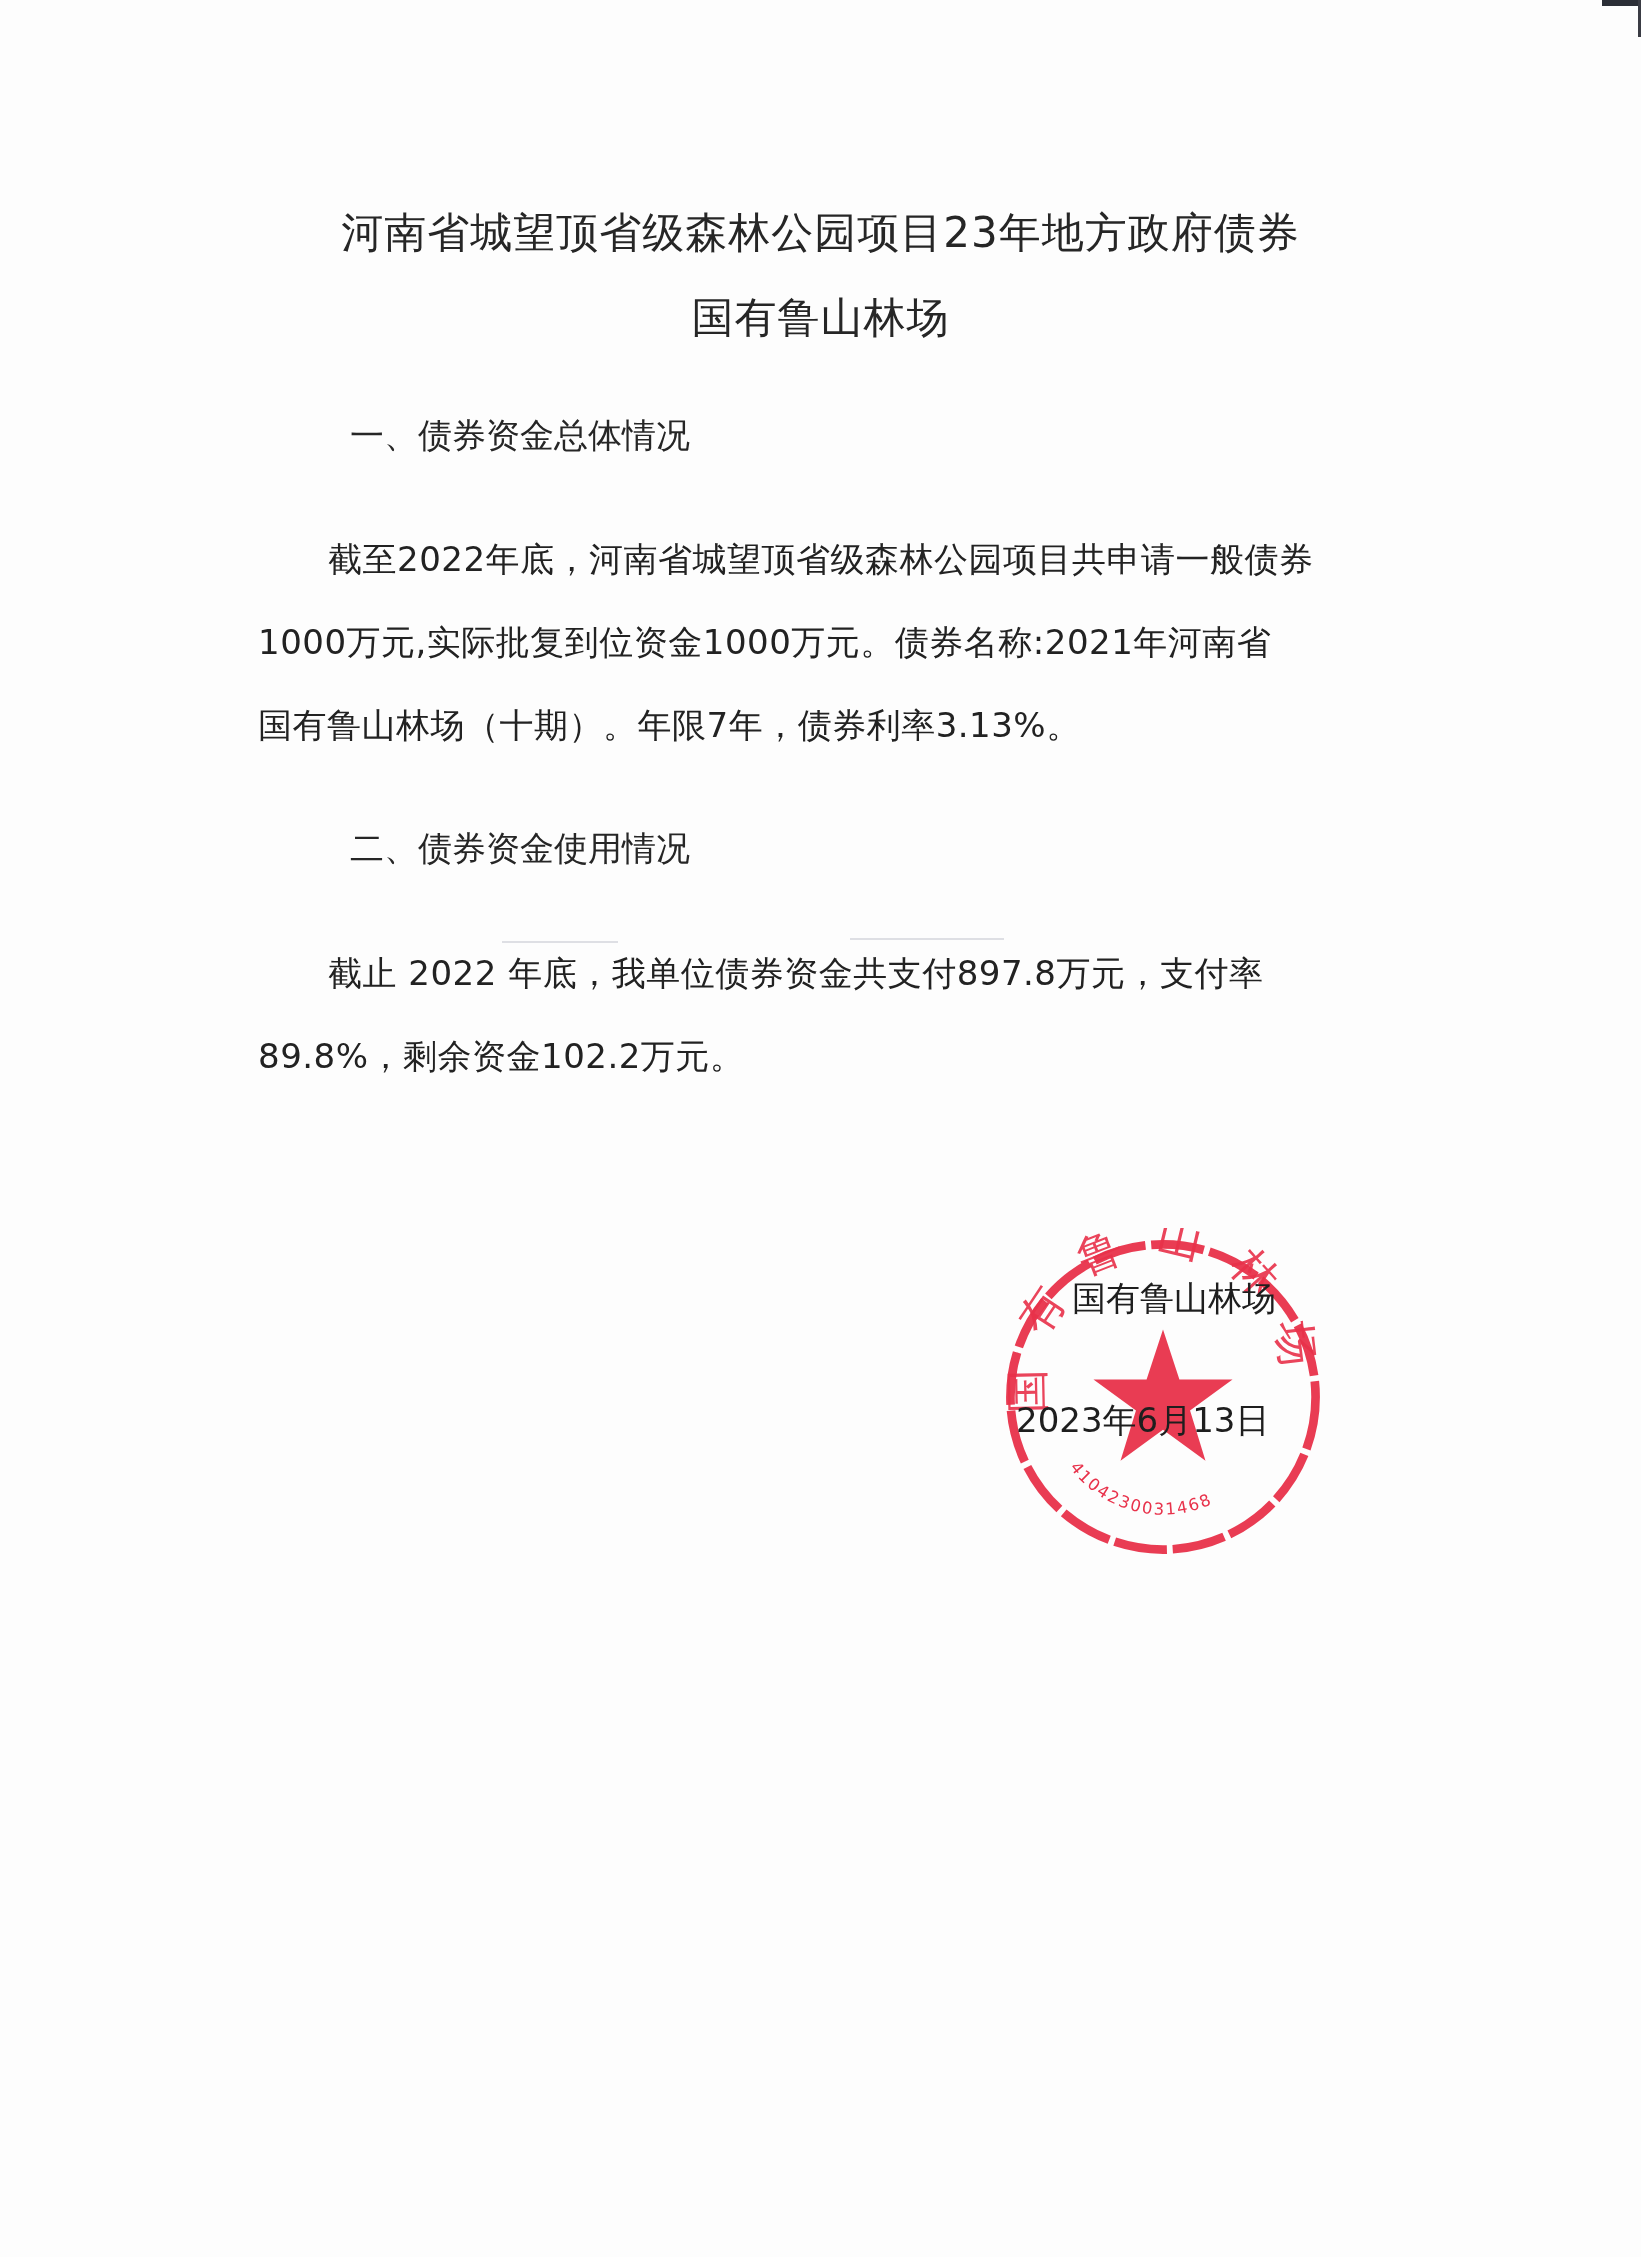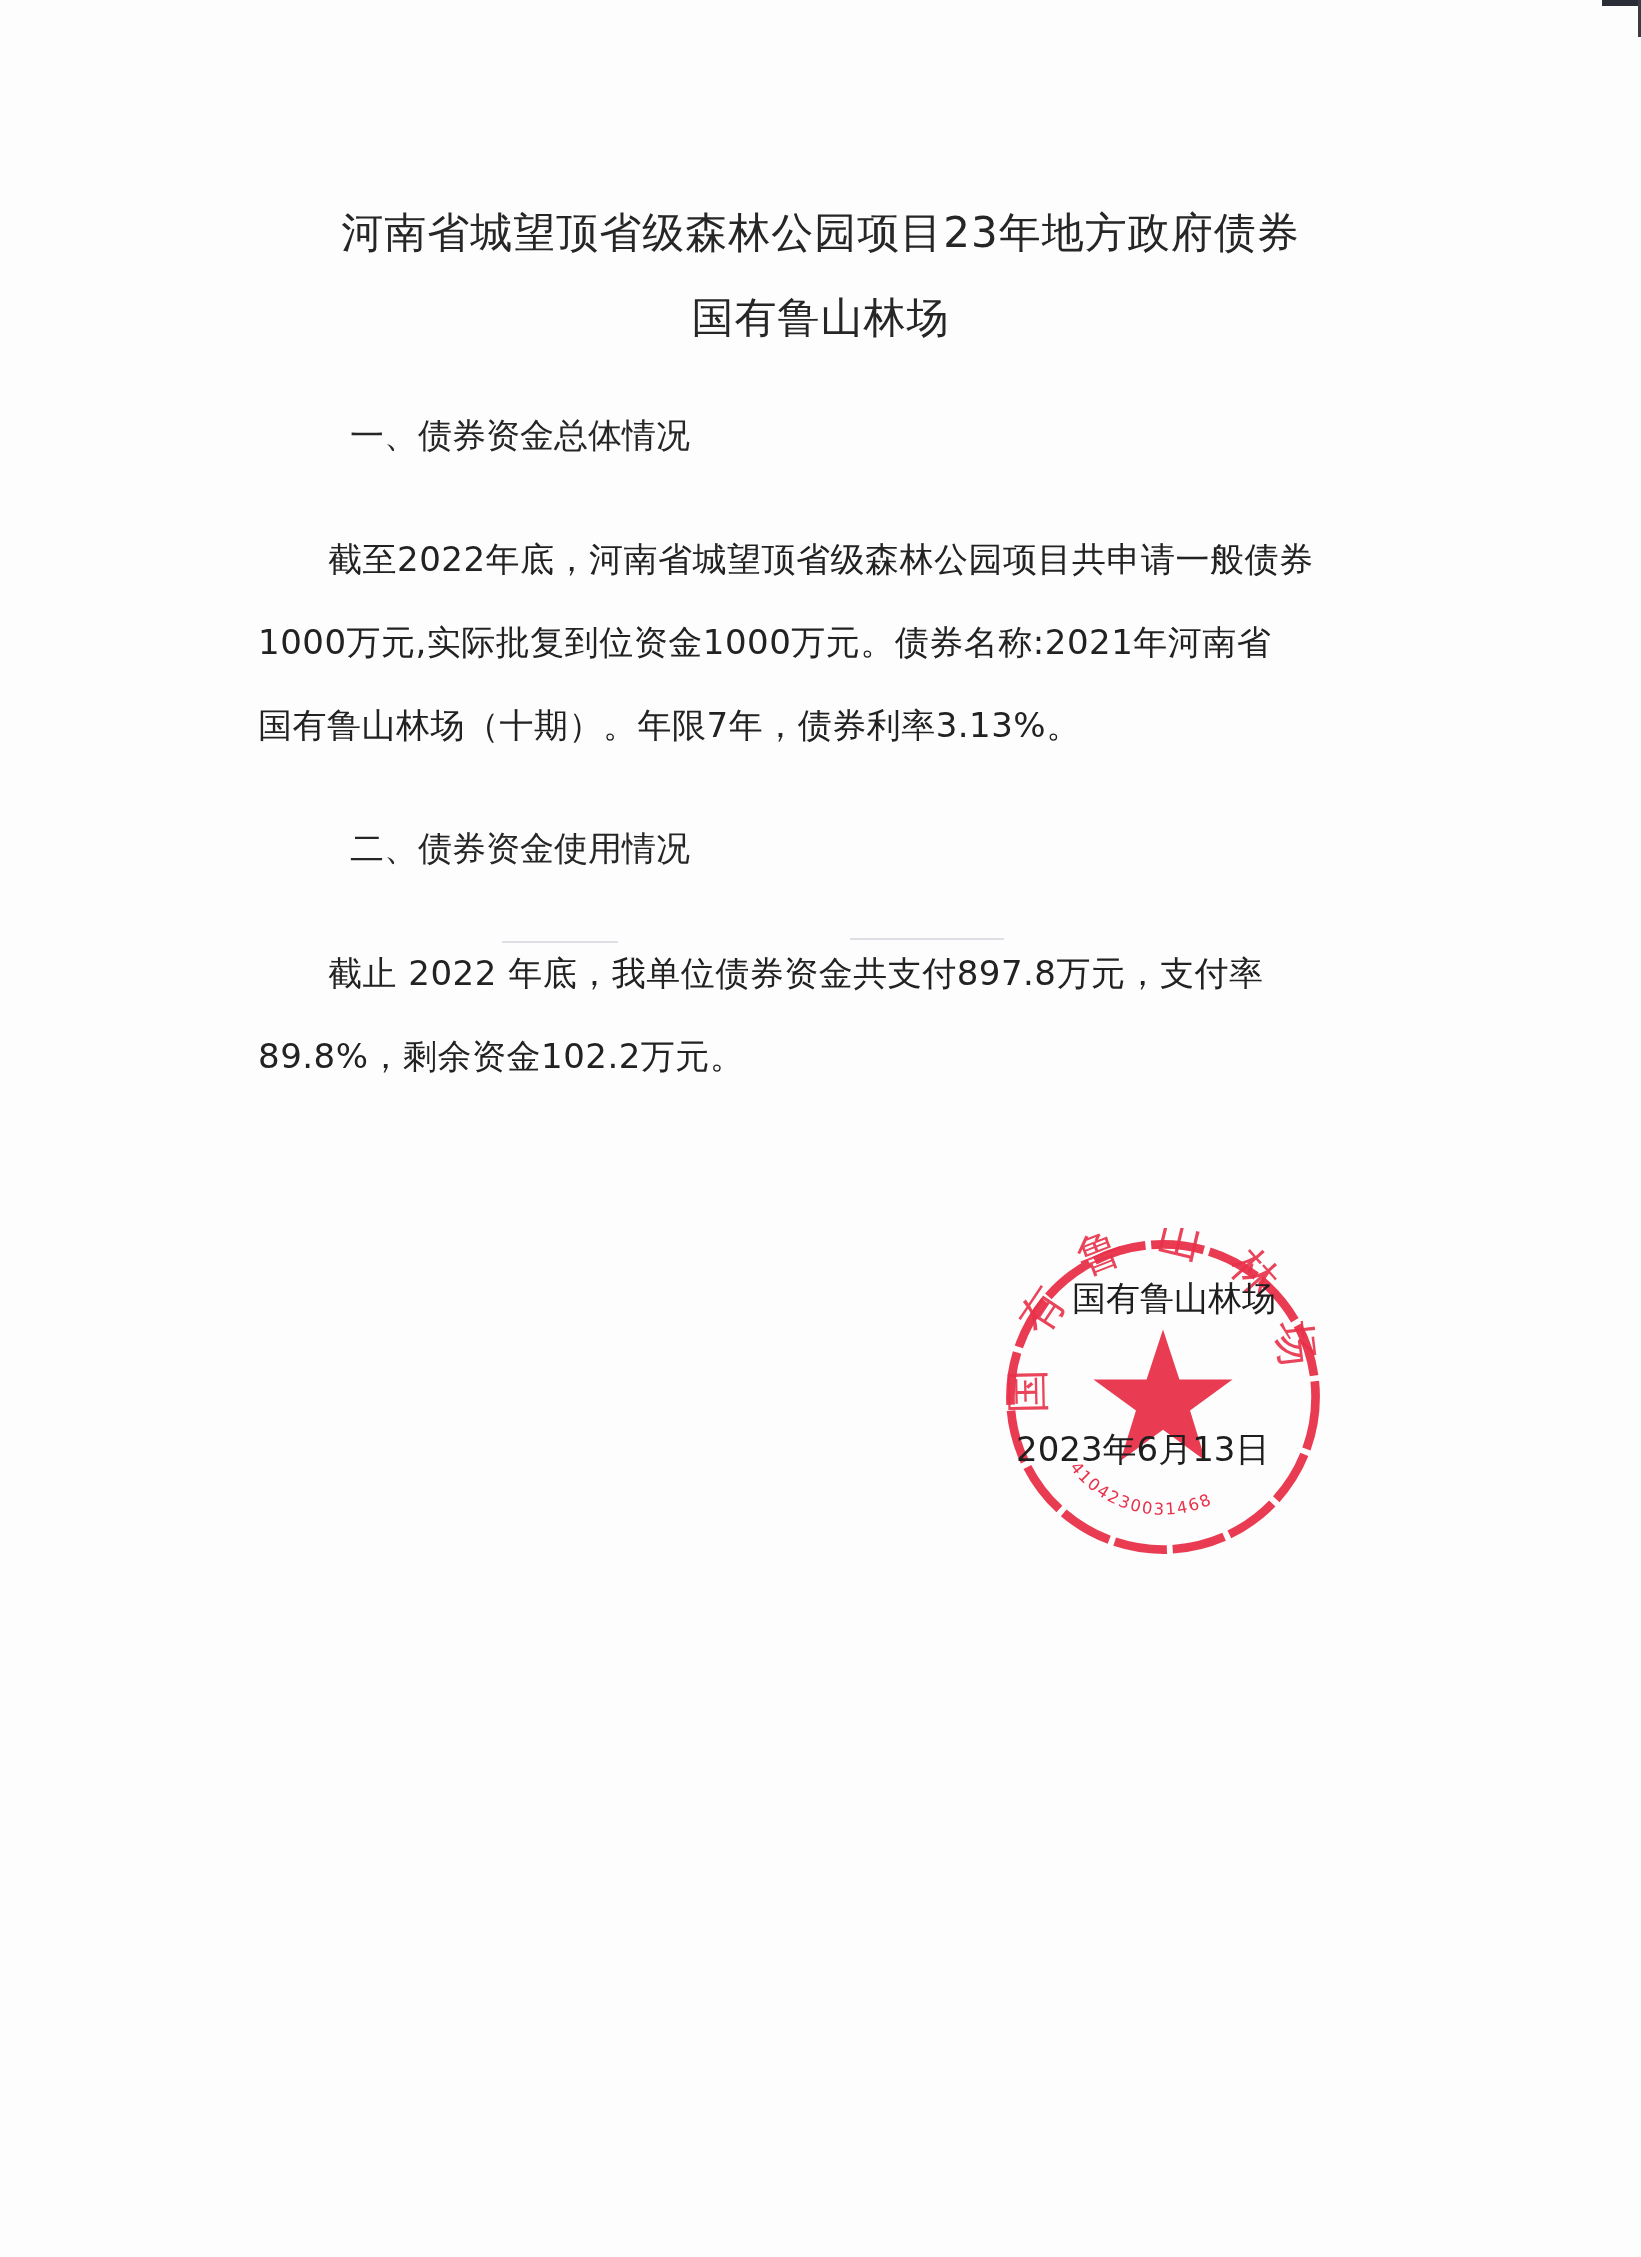"2023年6月13日" div.sig { margin-top: 29px -> none }
